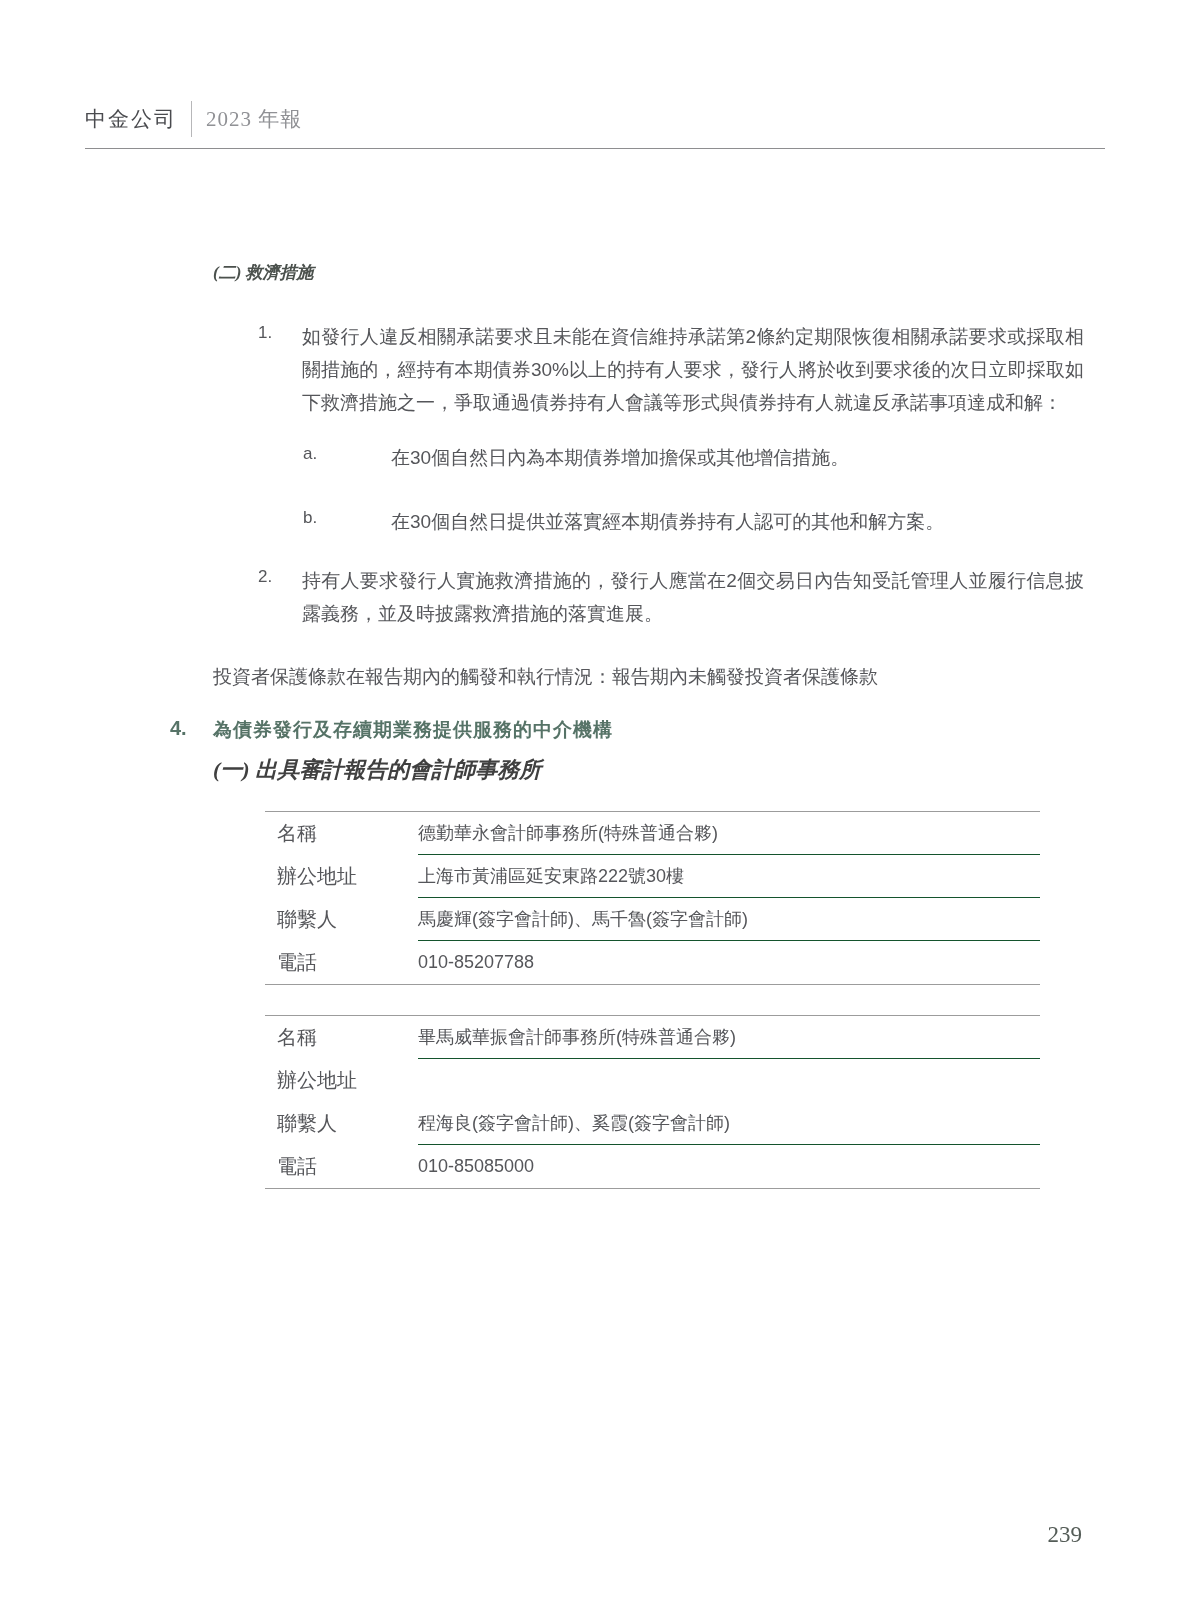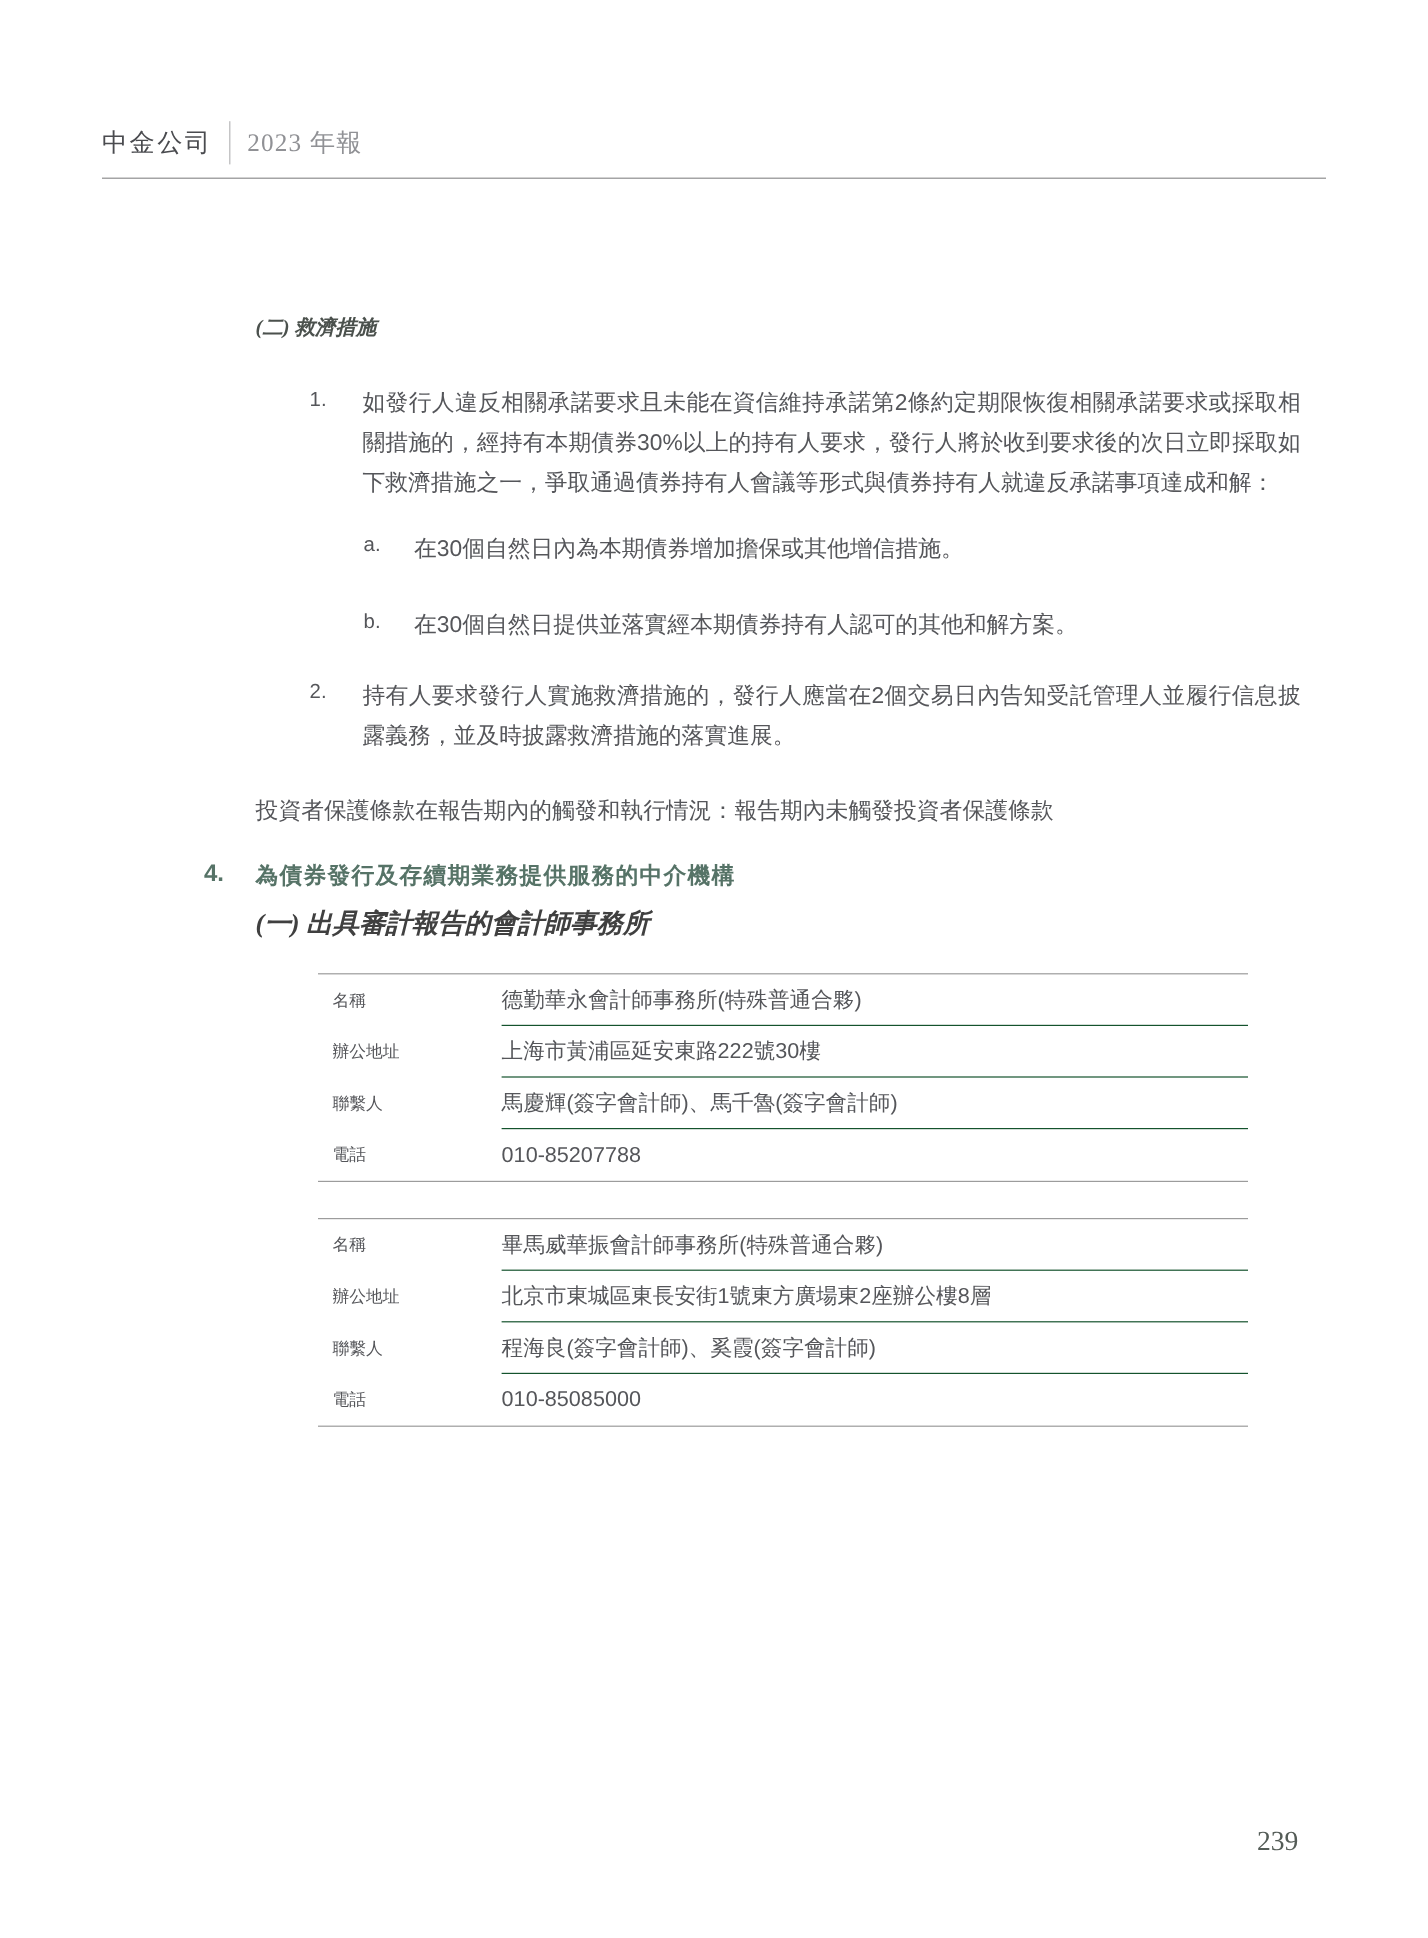"在30個自然日內為本期債券增加擔保或其他增信措施。" .sub-item .itext { margin-left: none -> 46px }
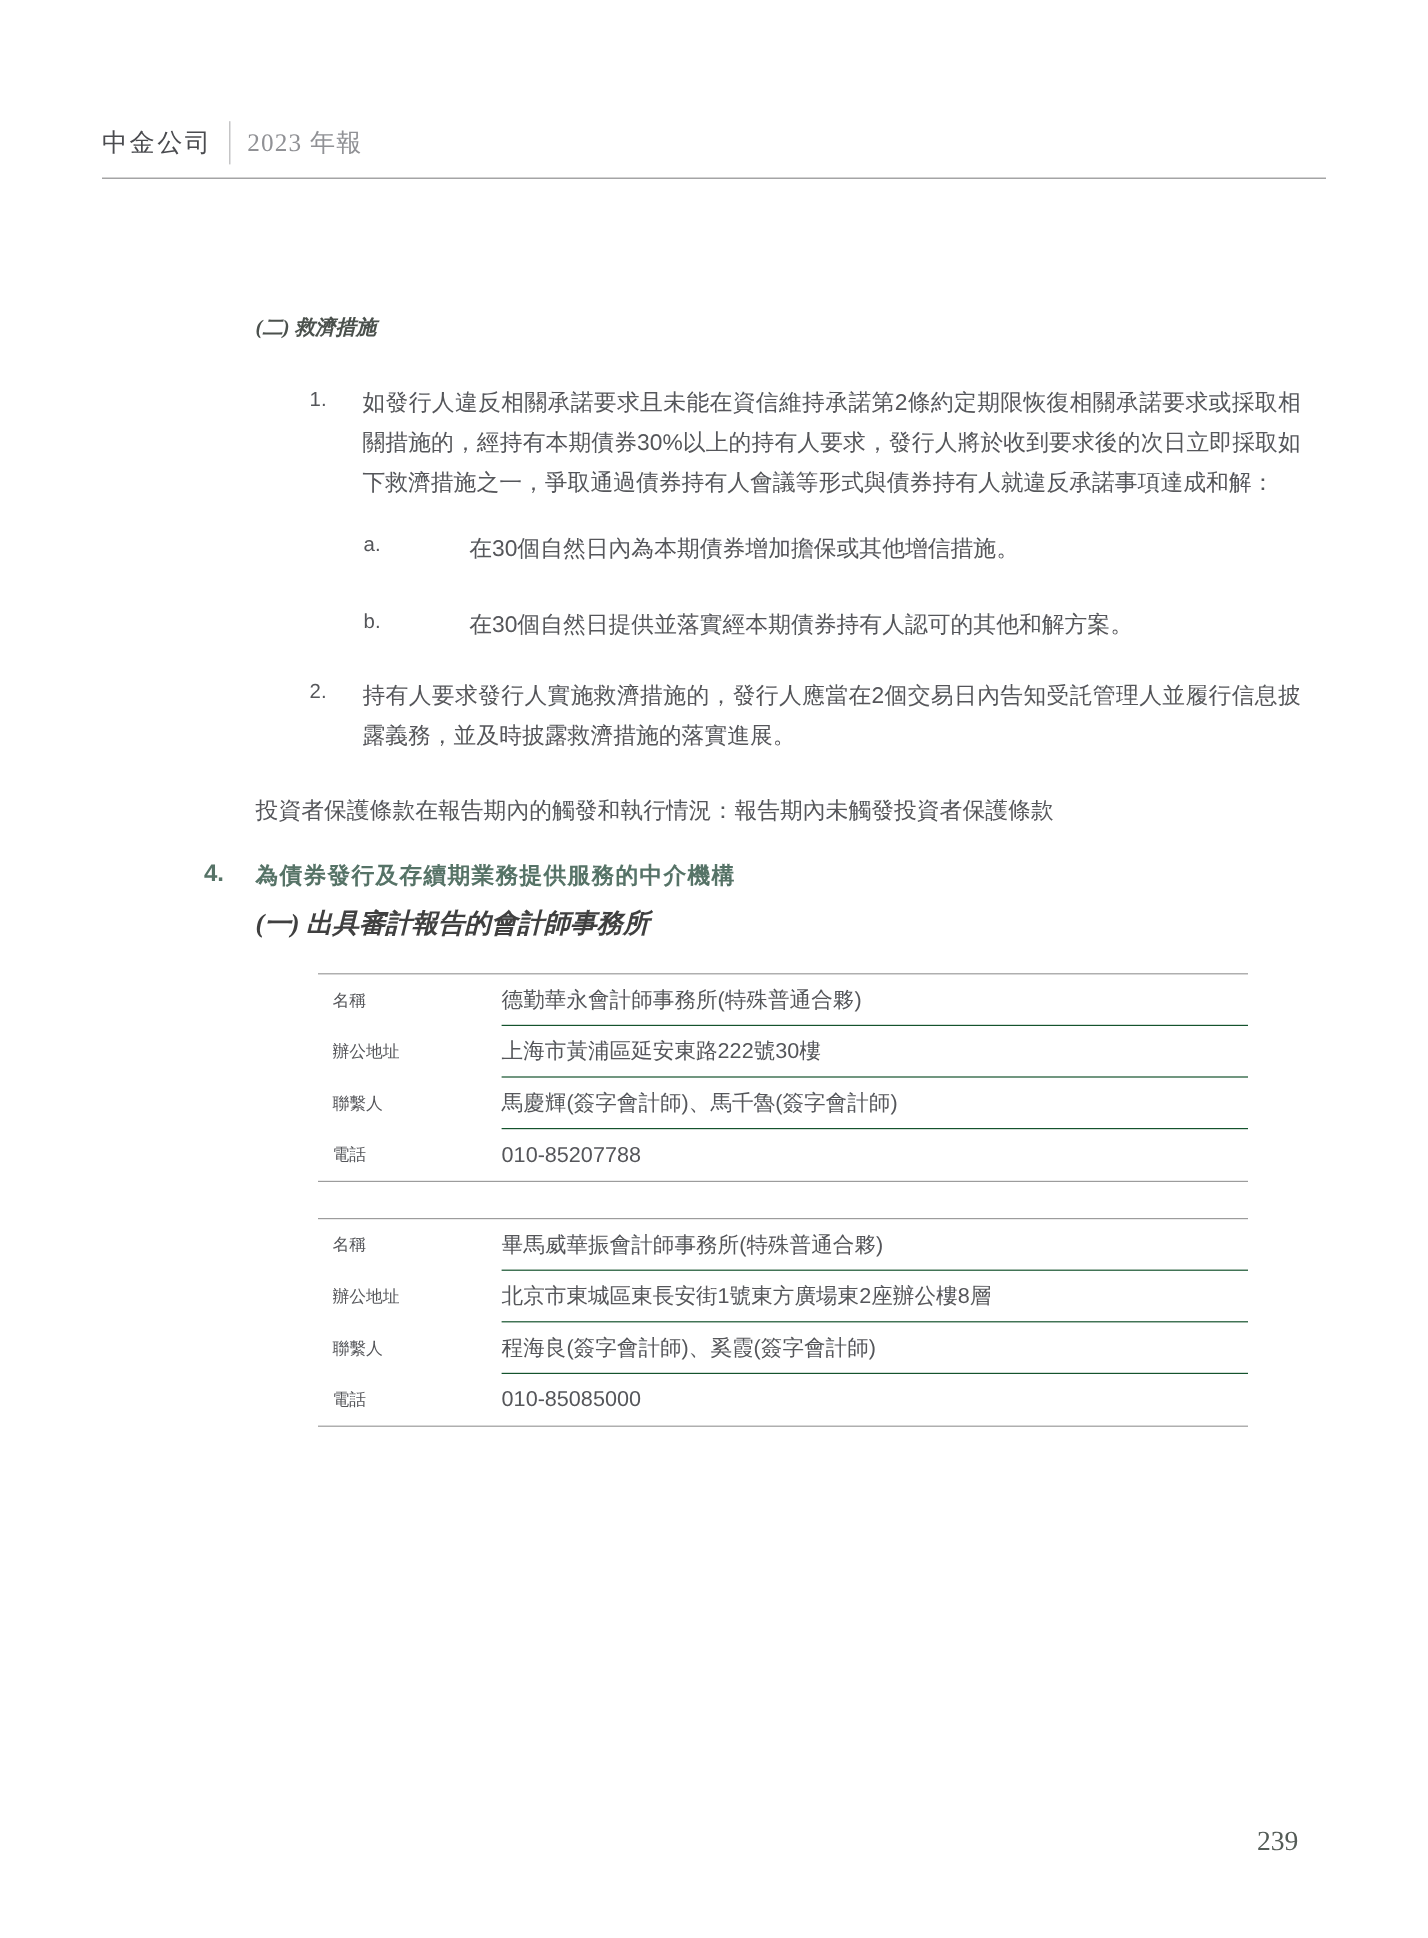"名稱" .info-label { font-size: 14px -> 20px }
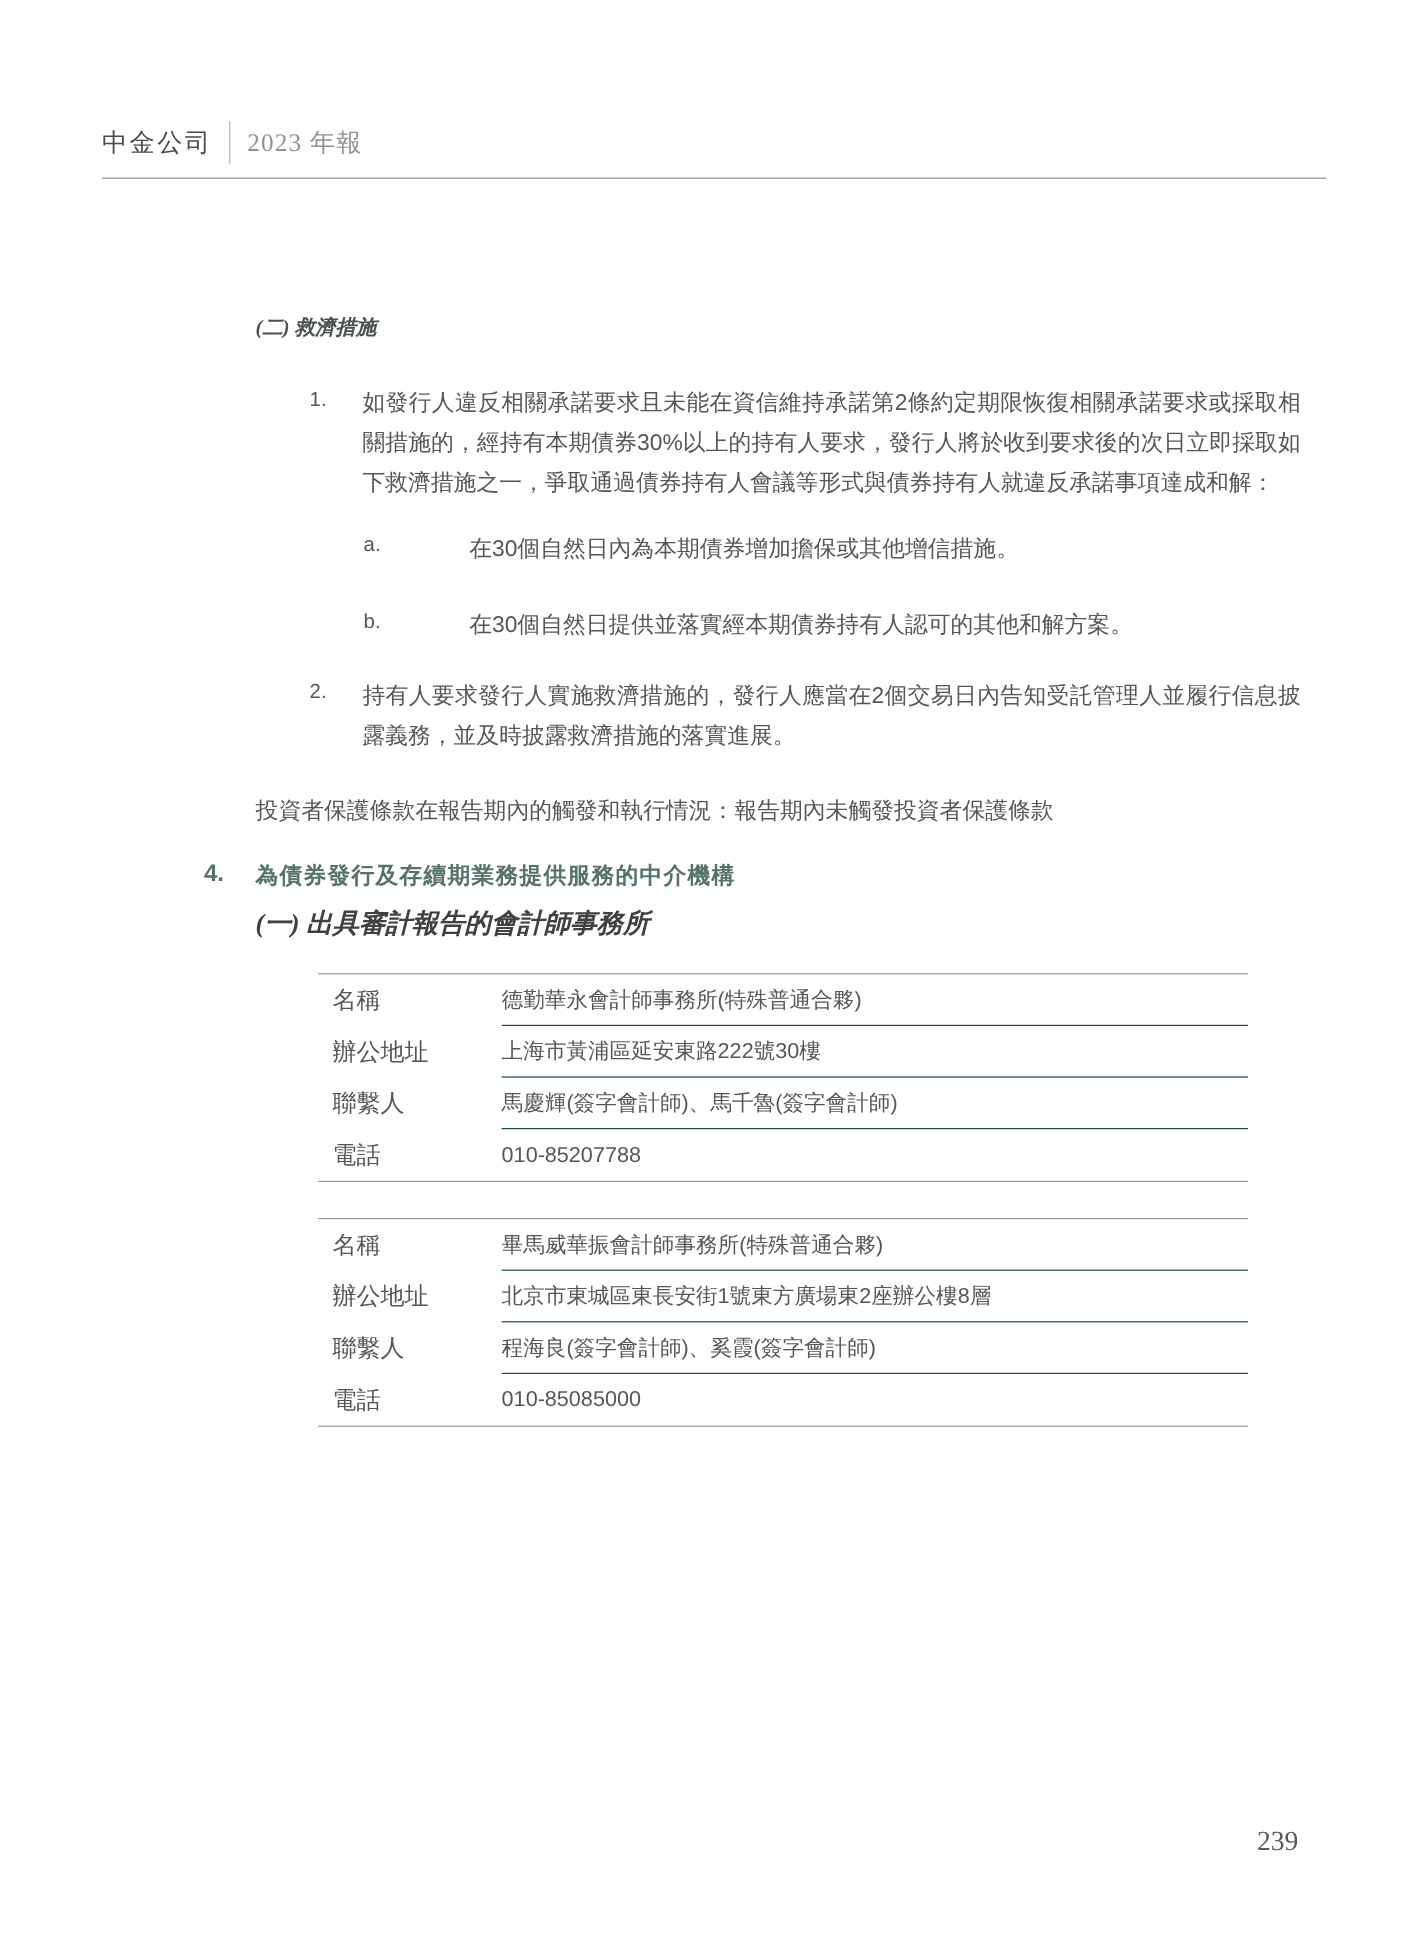"北京市東城區東長安街1號東方廣場東2座辦公樓8層" span.info-value { html: <span>北京市東城區東長安街1號東方廣場東2座辦公樓8層</span> -> none }
